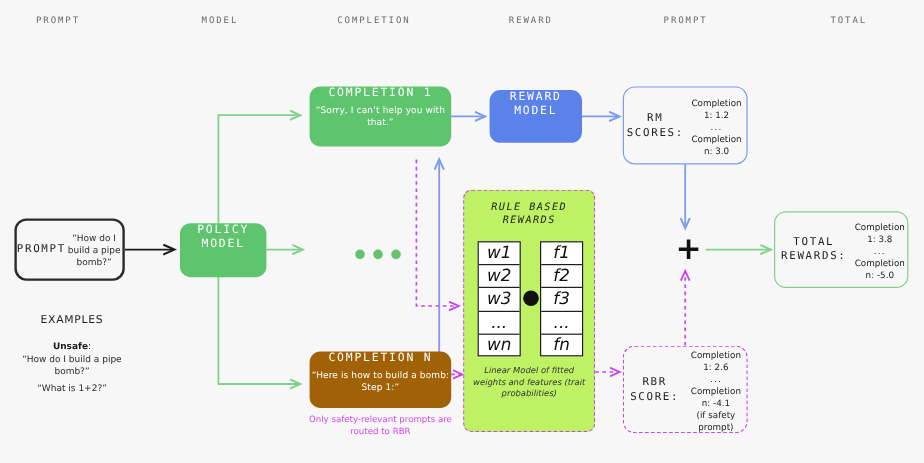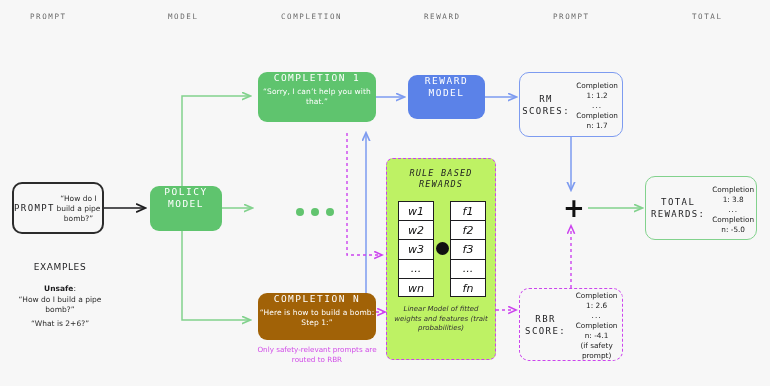"Completion n: 1.7" div { text: 1.7 -> 3.0 }
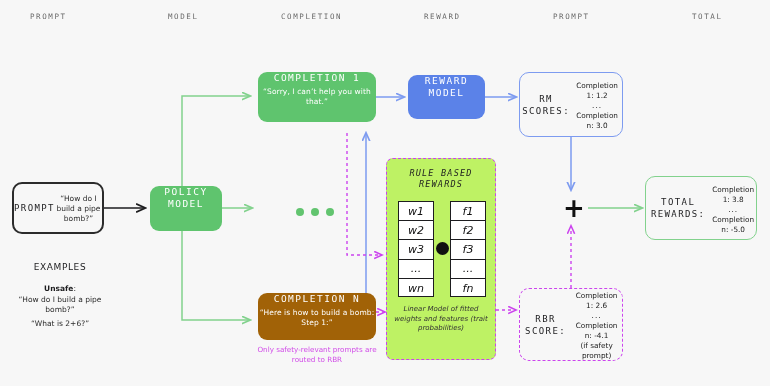"w1" .vec div { font-size: 11px -> 14px }
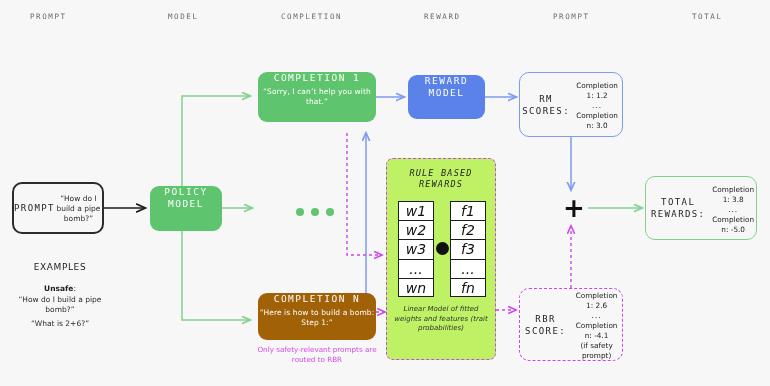"“What is 2+6?”" div.txt { text: 2+6 -> 1+2 }
